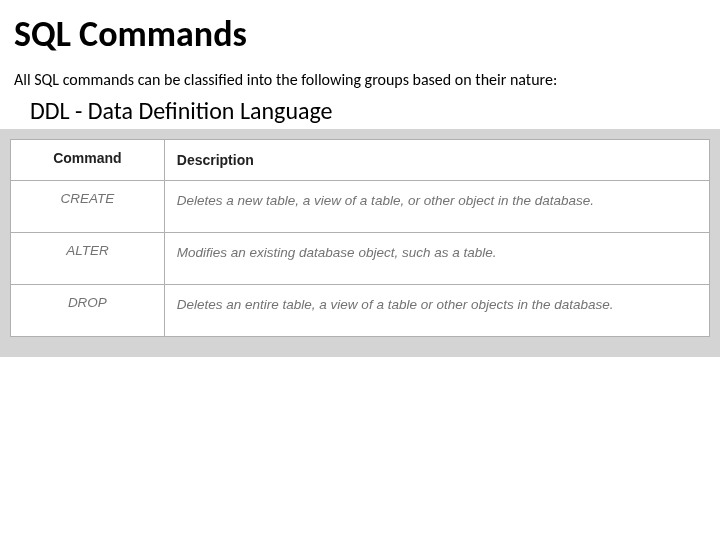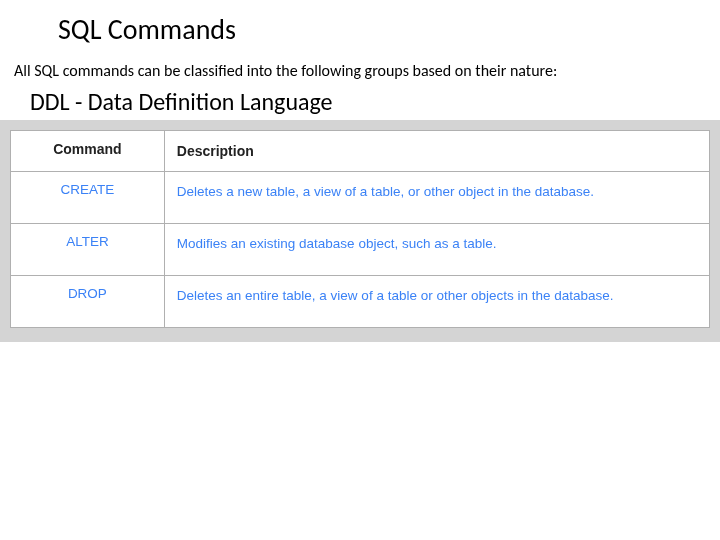"SQL Commands" .title { font-size: 28px -> 36px; font-weight: 400 -> 700; margin-left: 44px -> none }
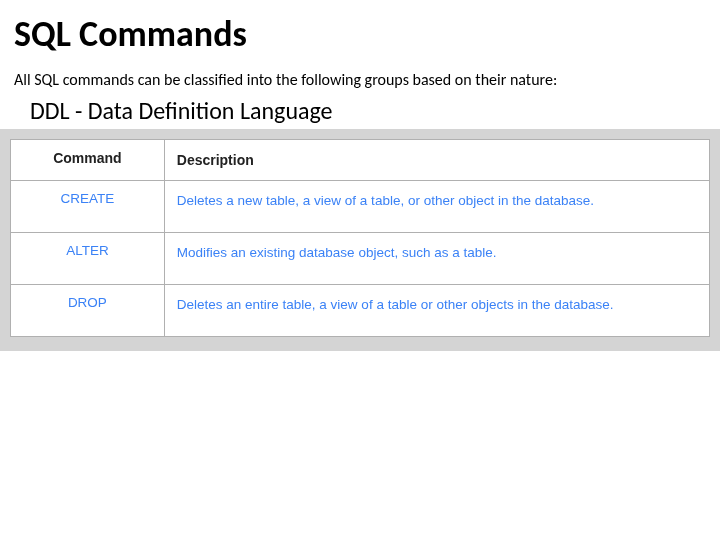"Command" .table-outer { padding: 10px 10px 14px 10px -> 10px 10px 20px 10px }
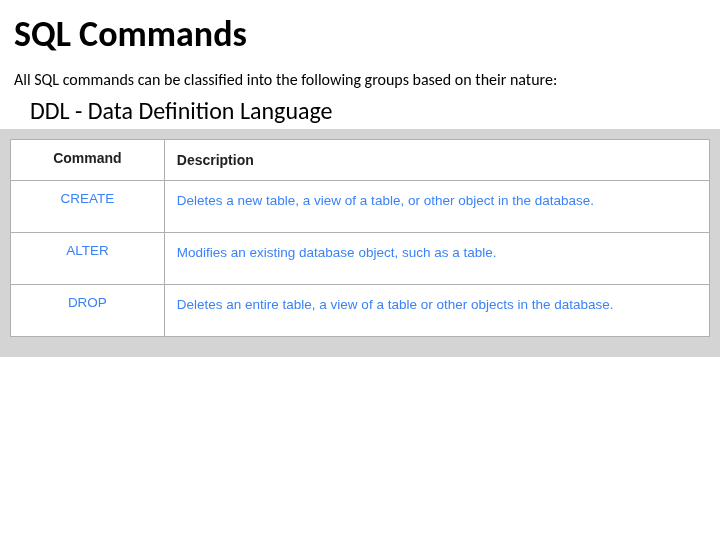"CREATE" td { color: #3b82f6 -> #737373; font-style: none -> italic }
